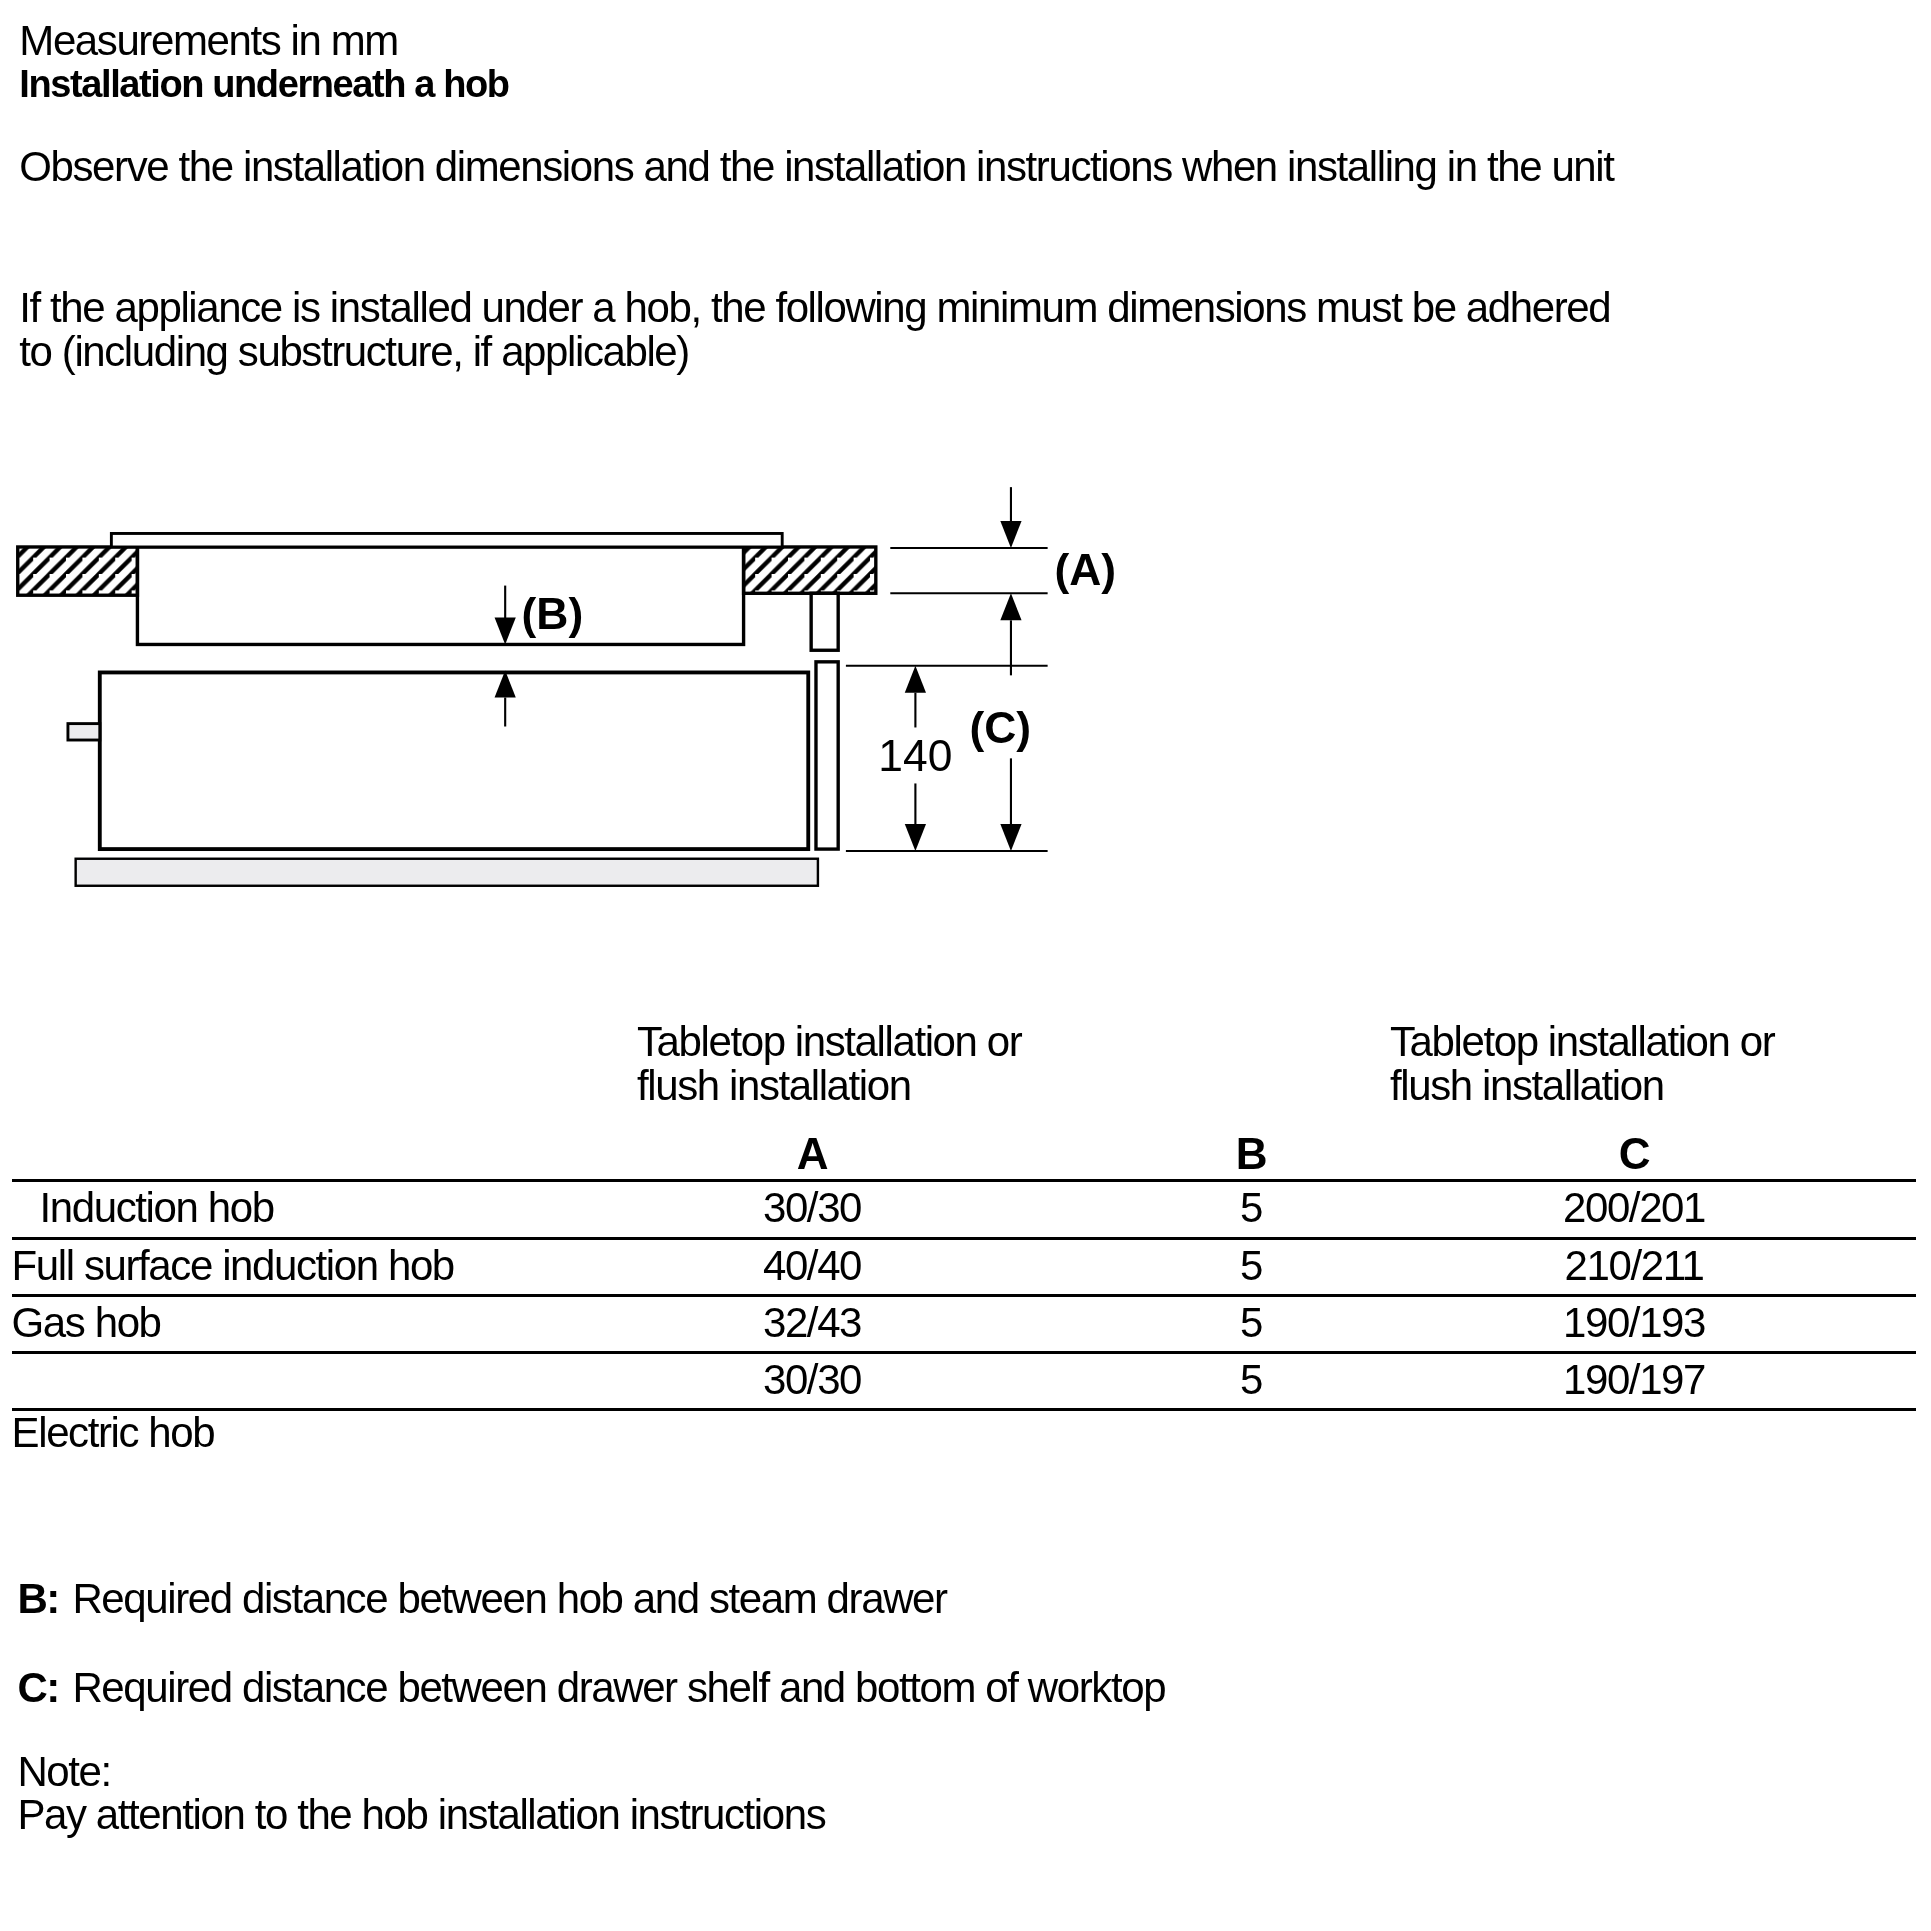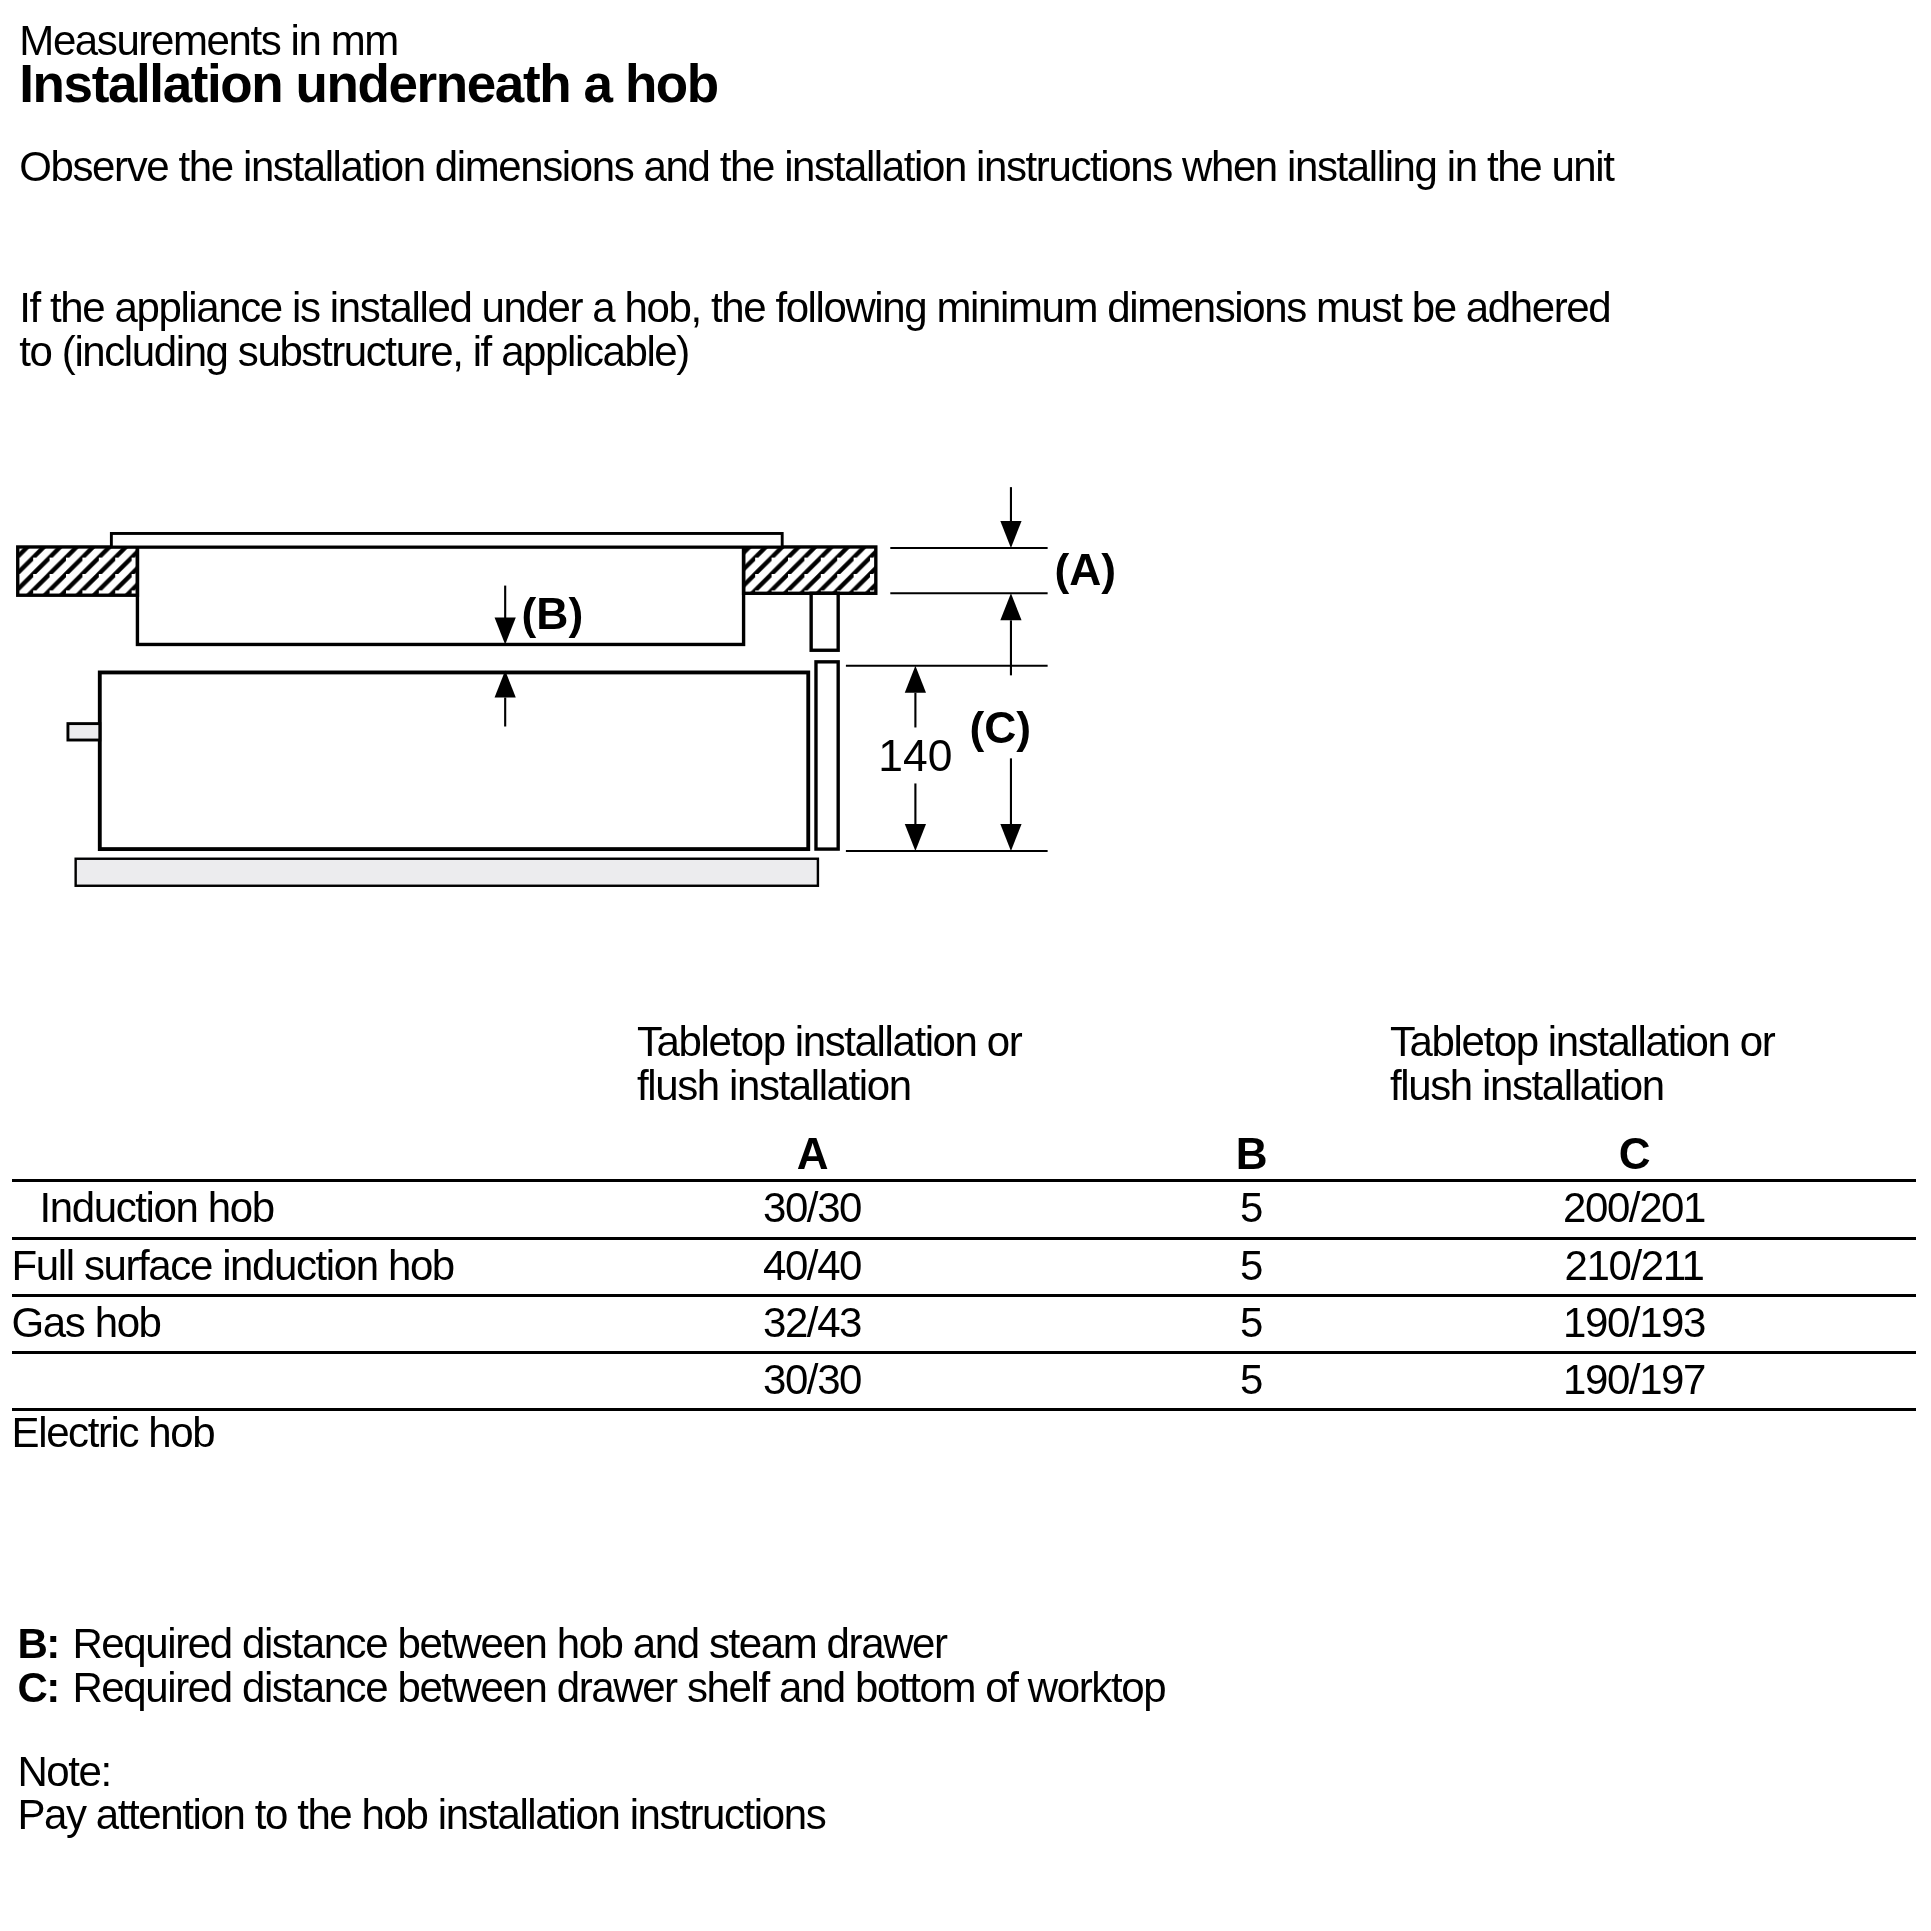"Installation underneath a hob" div.txt { font-size: 53px -> 38px }
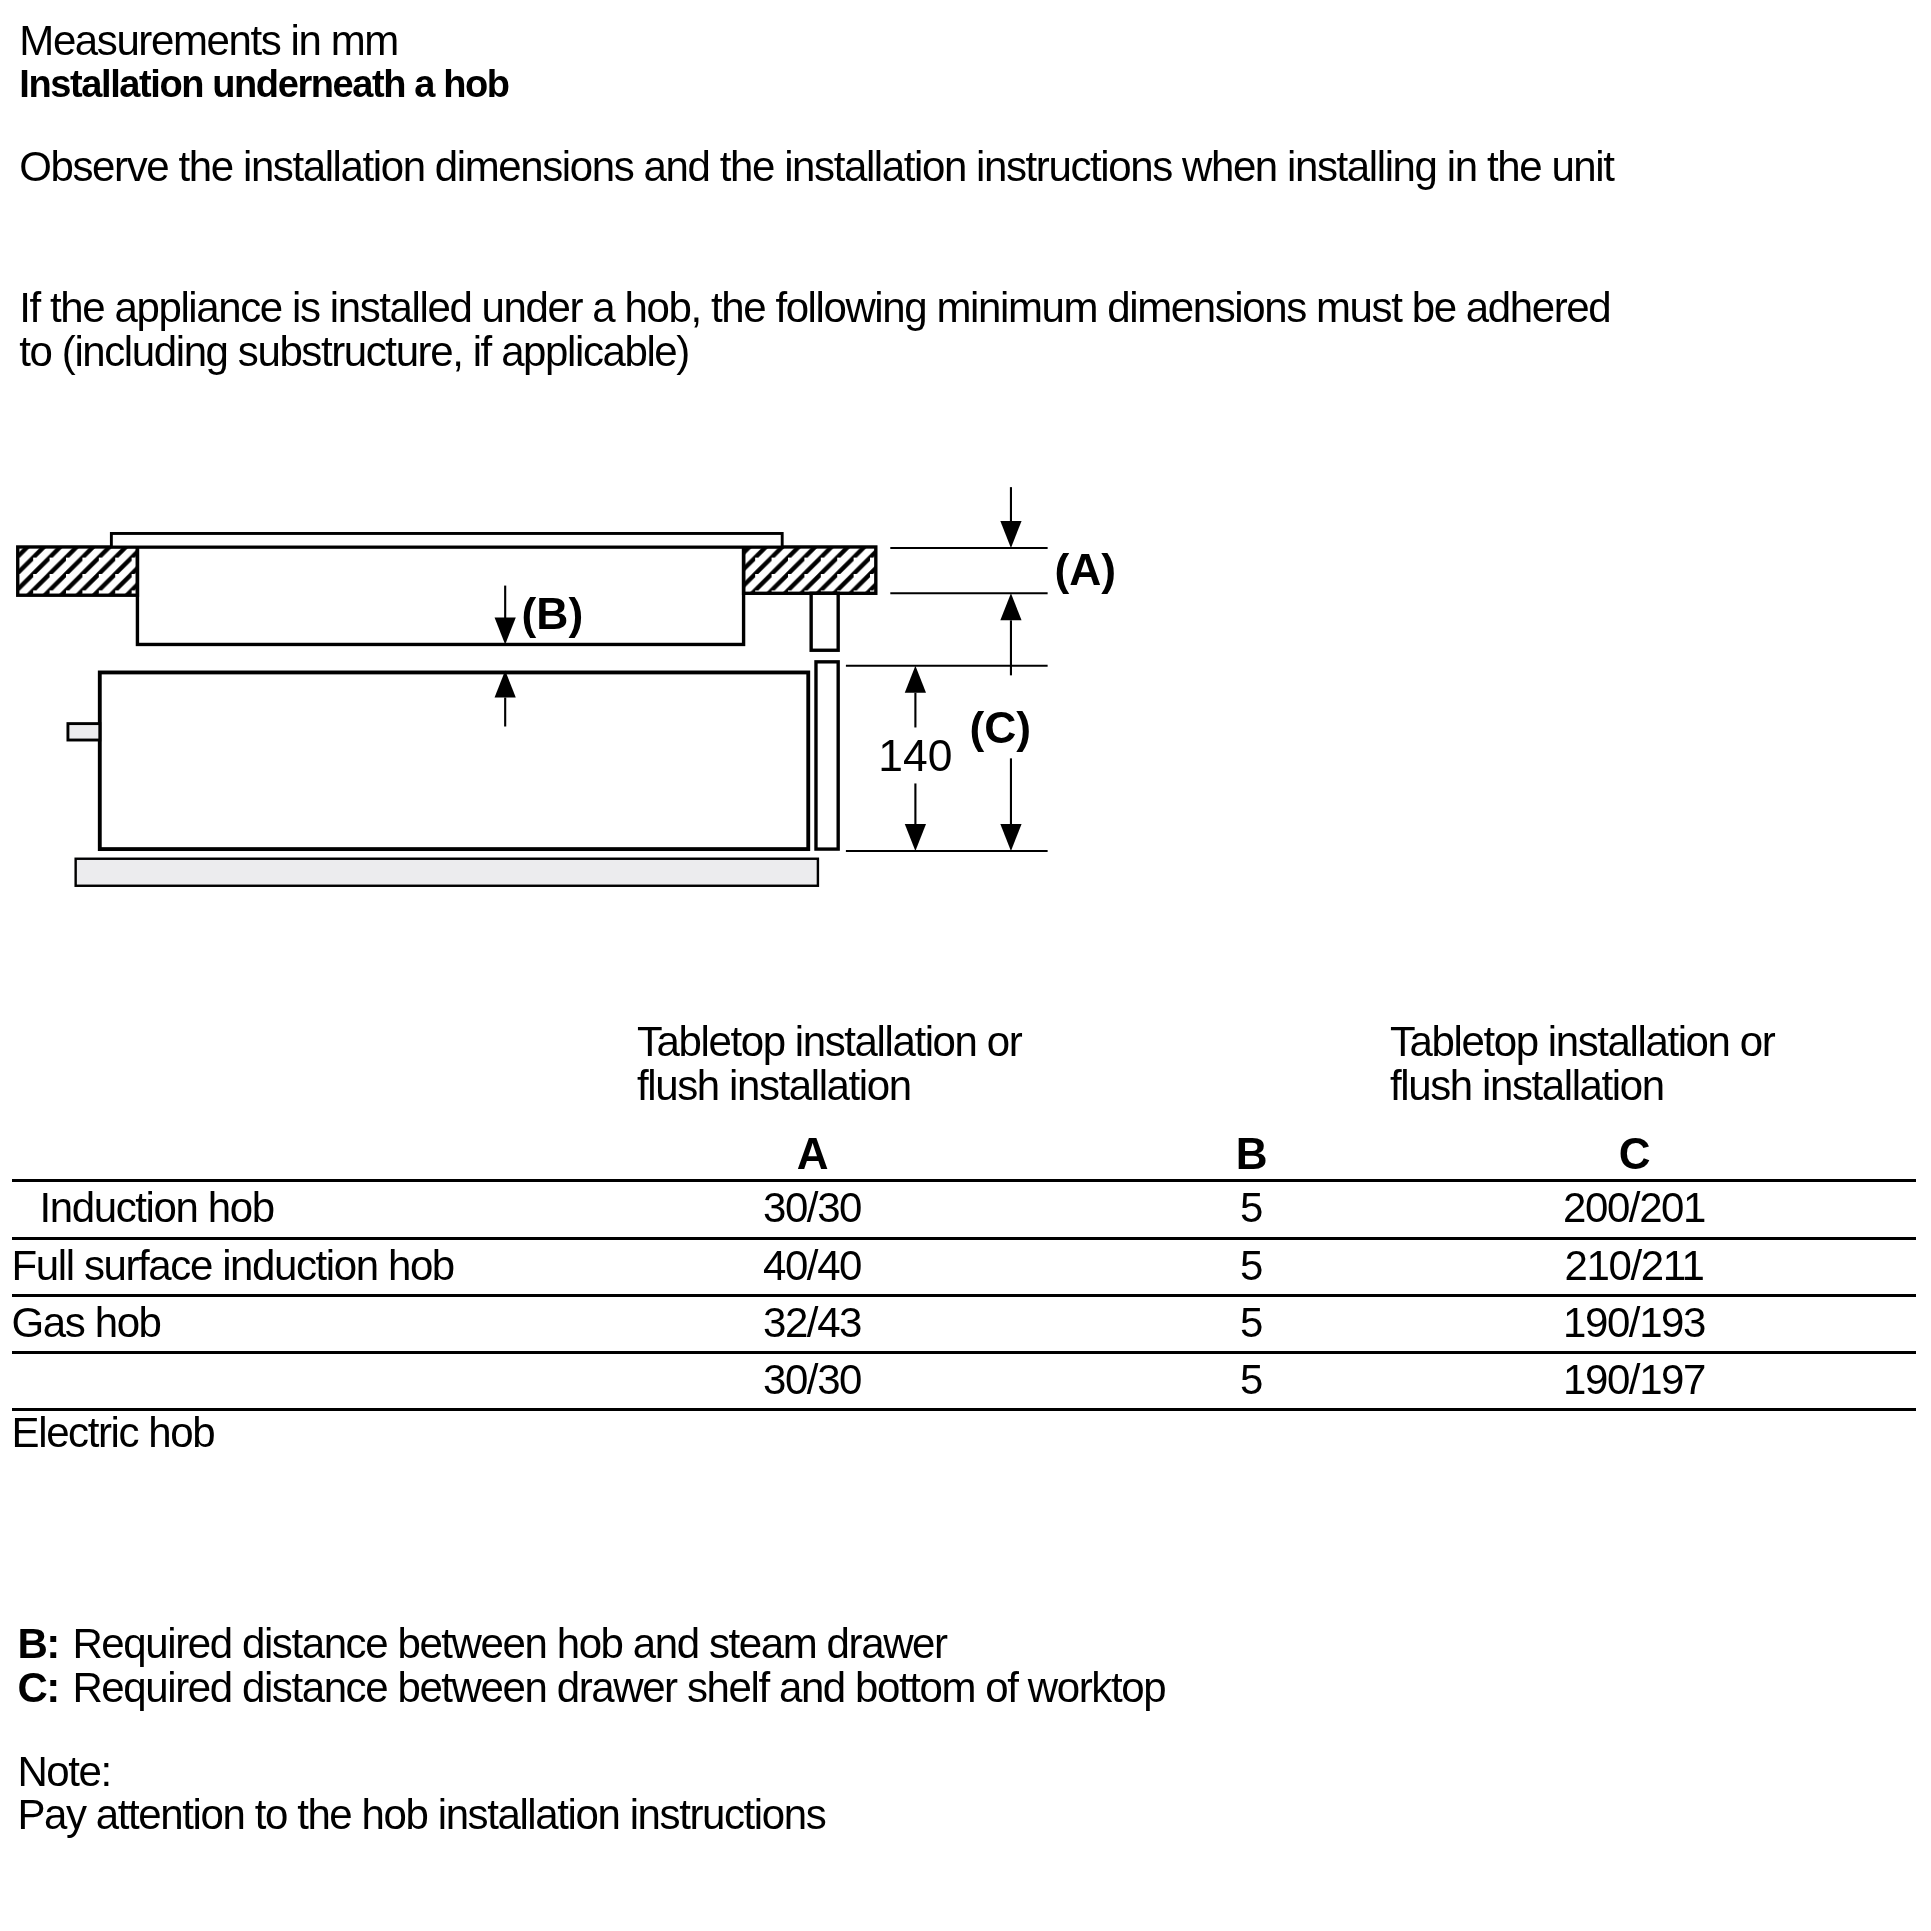"B: Required distance between hob" div.txt { margin-top: 45px -> none }
